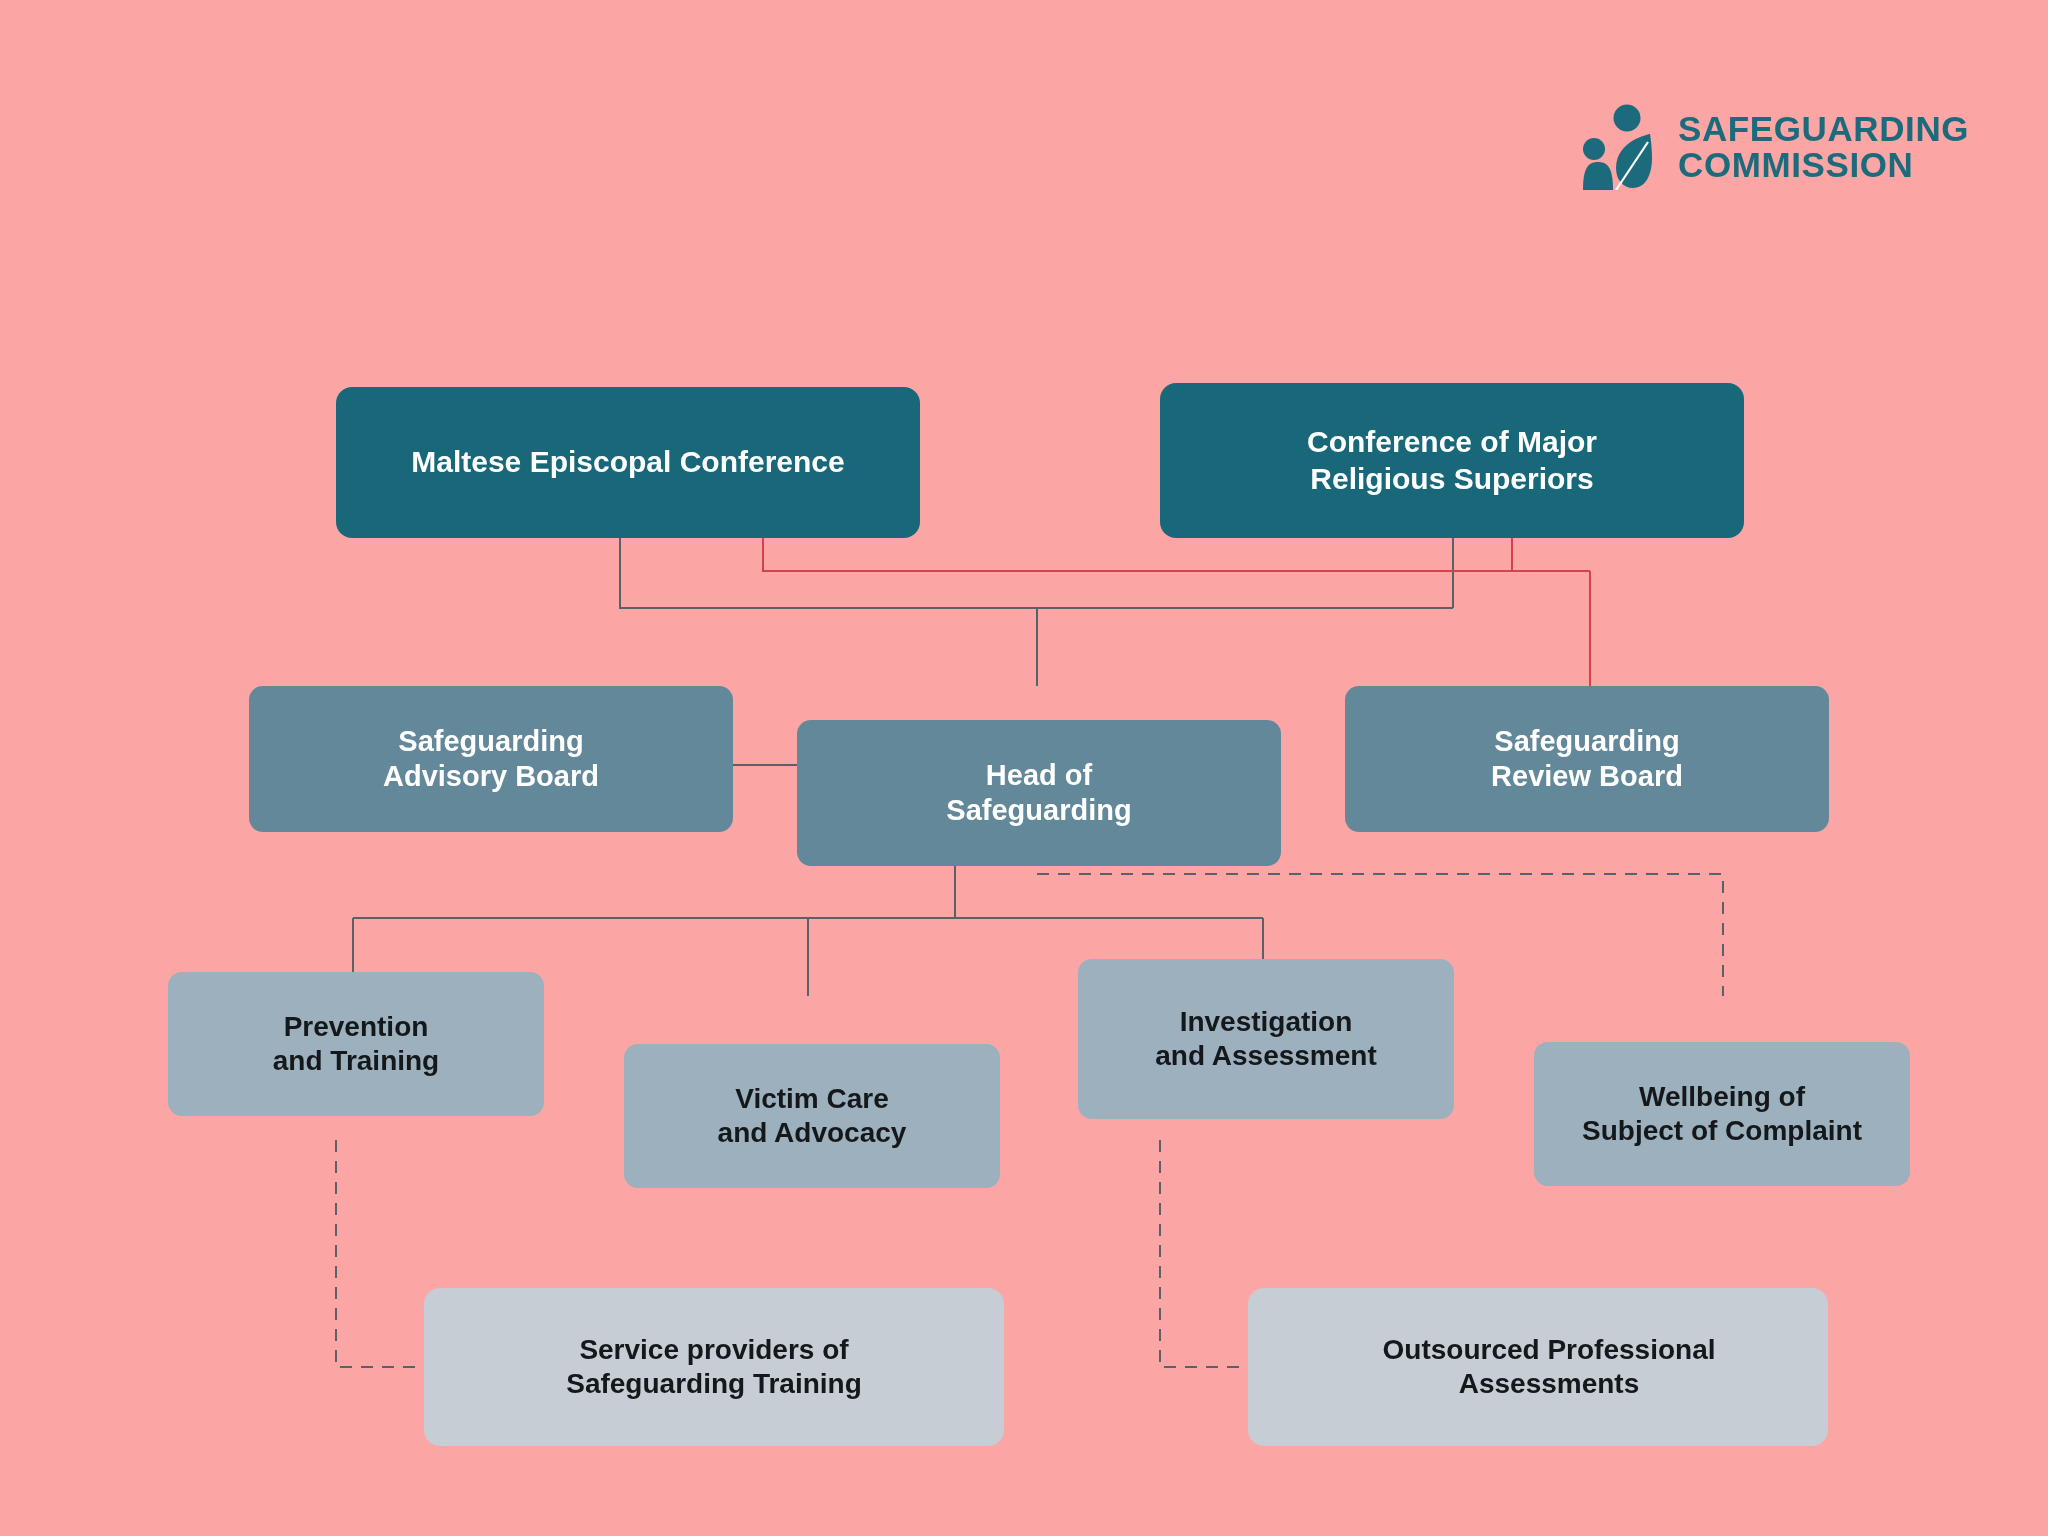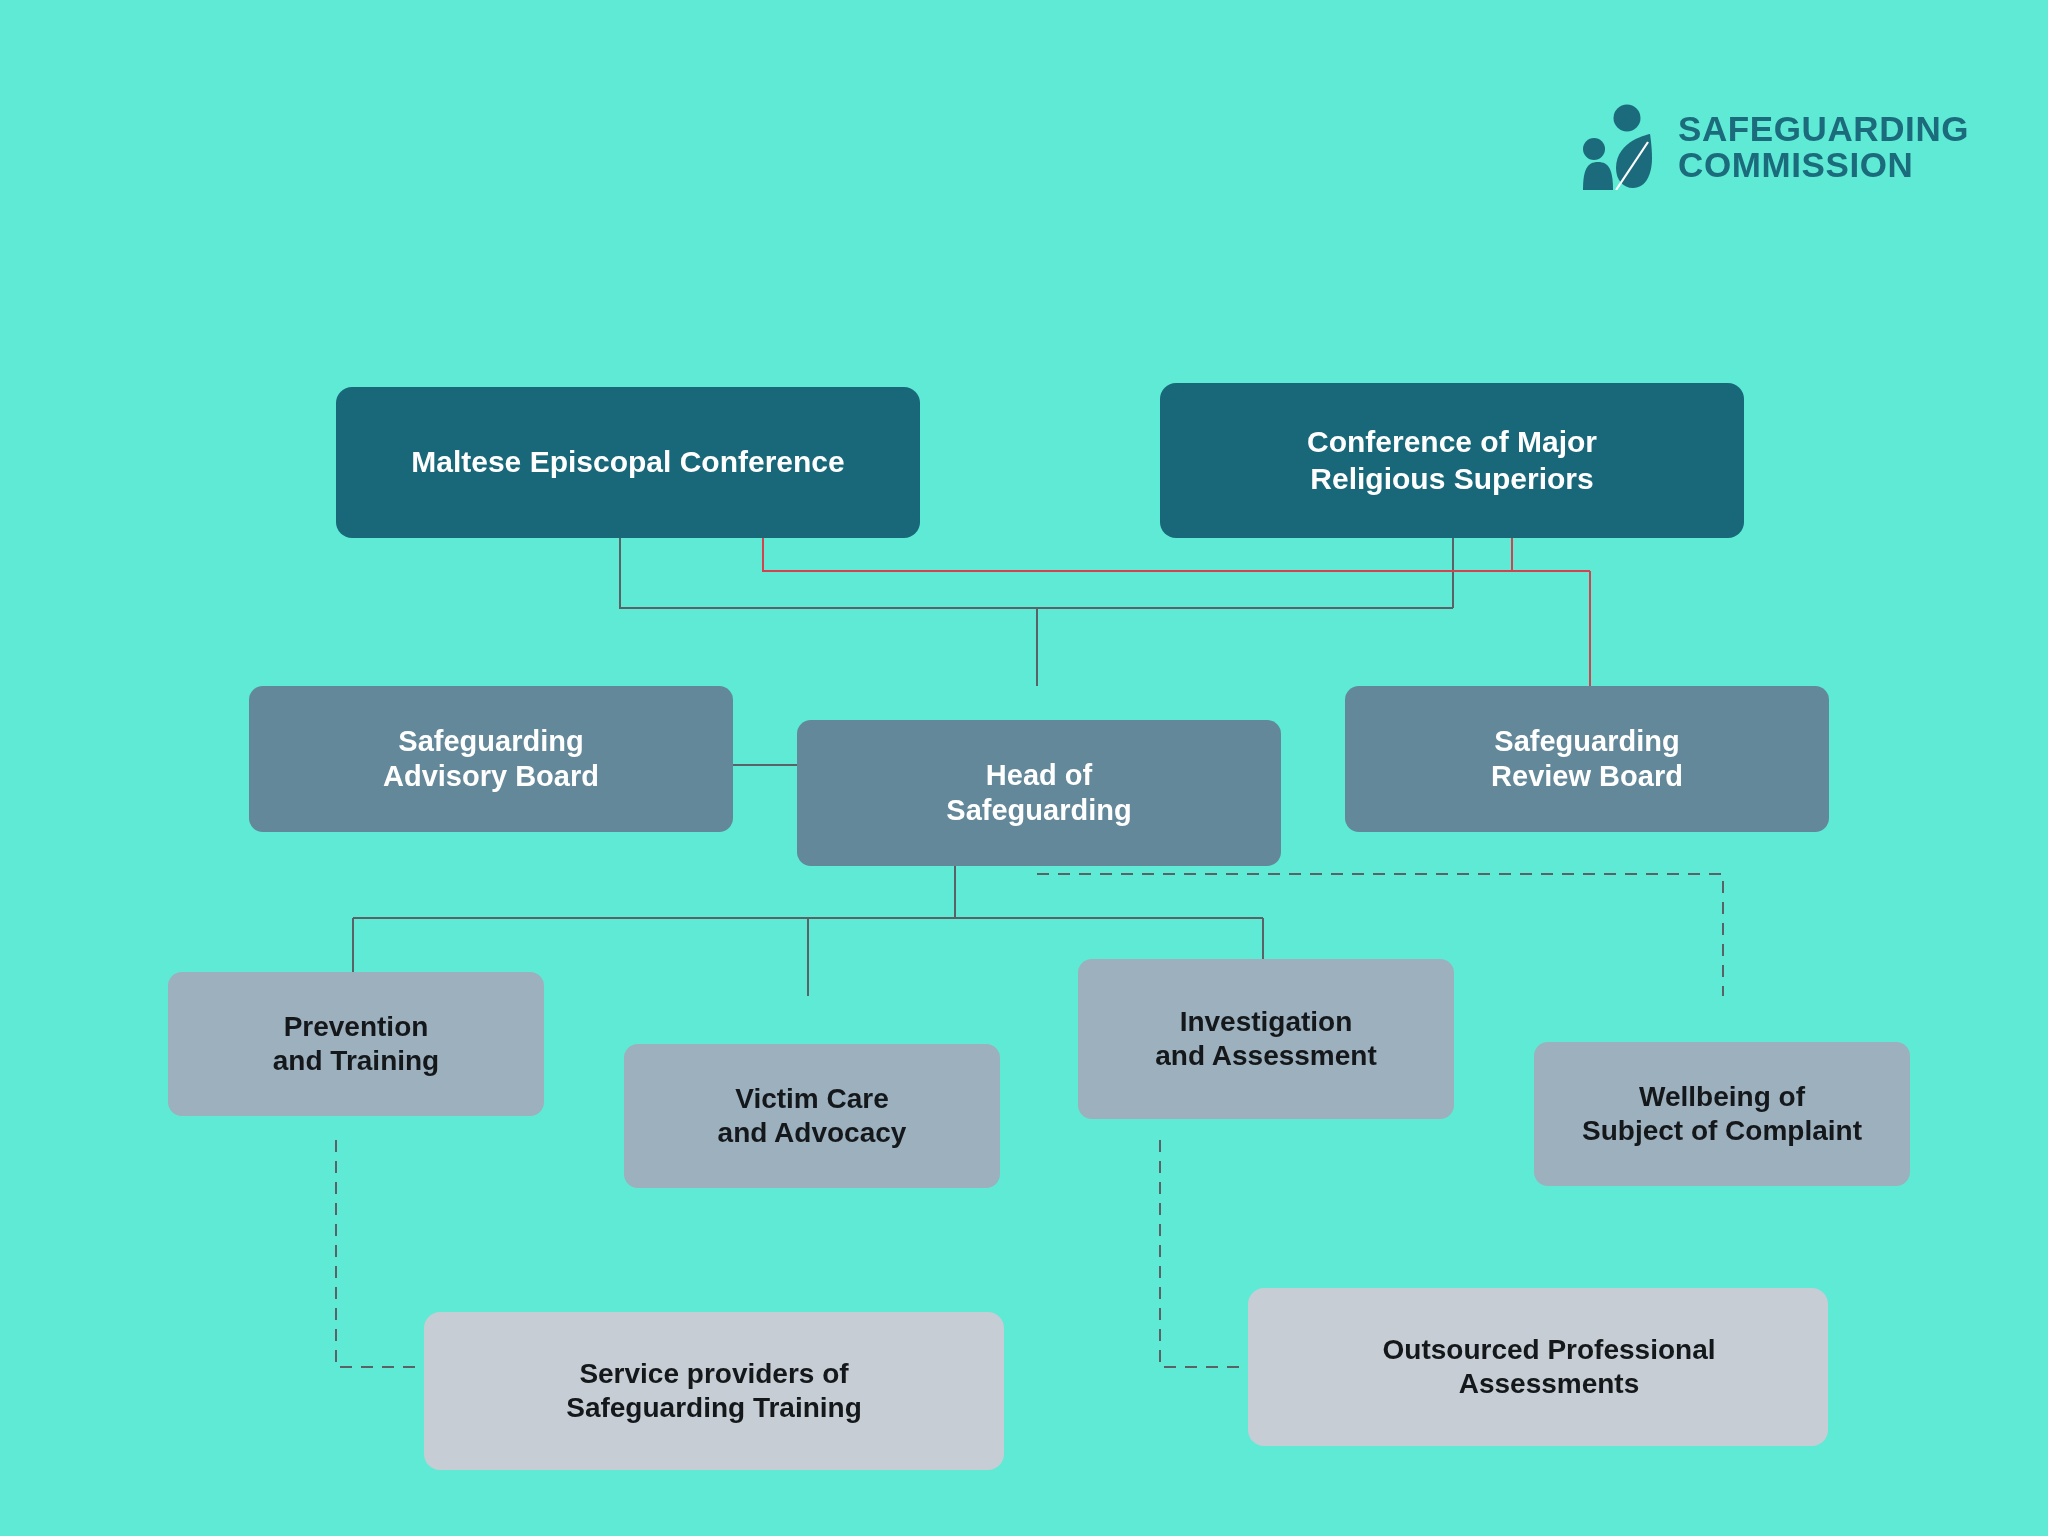"SAFEGUARDING" #chart-root { background: #5eead4 -> #fca5a5 }
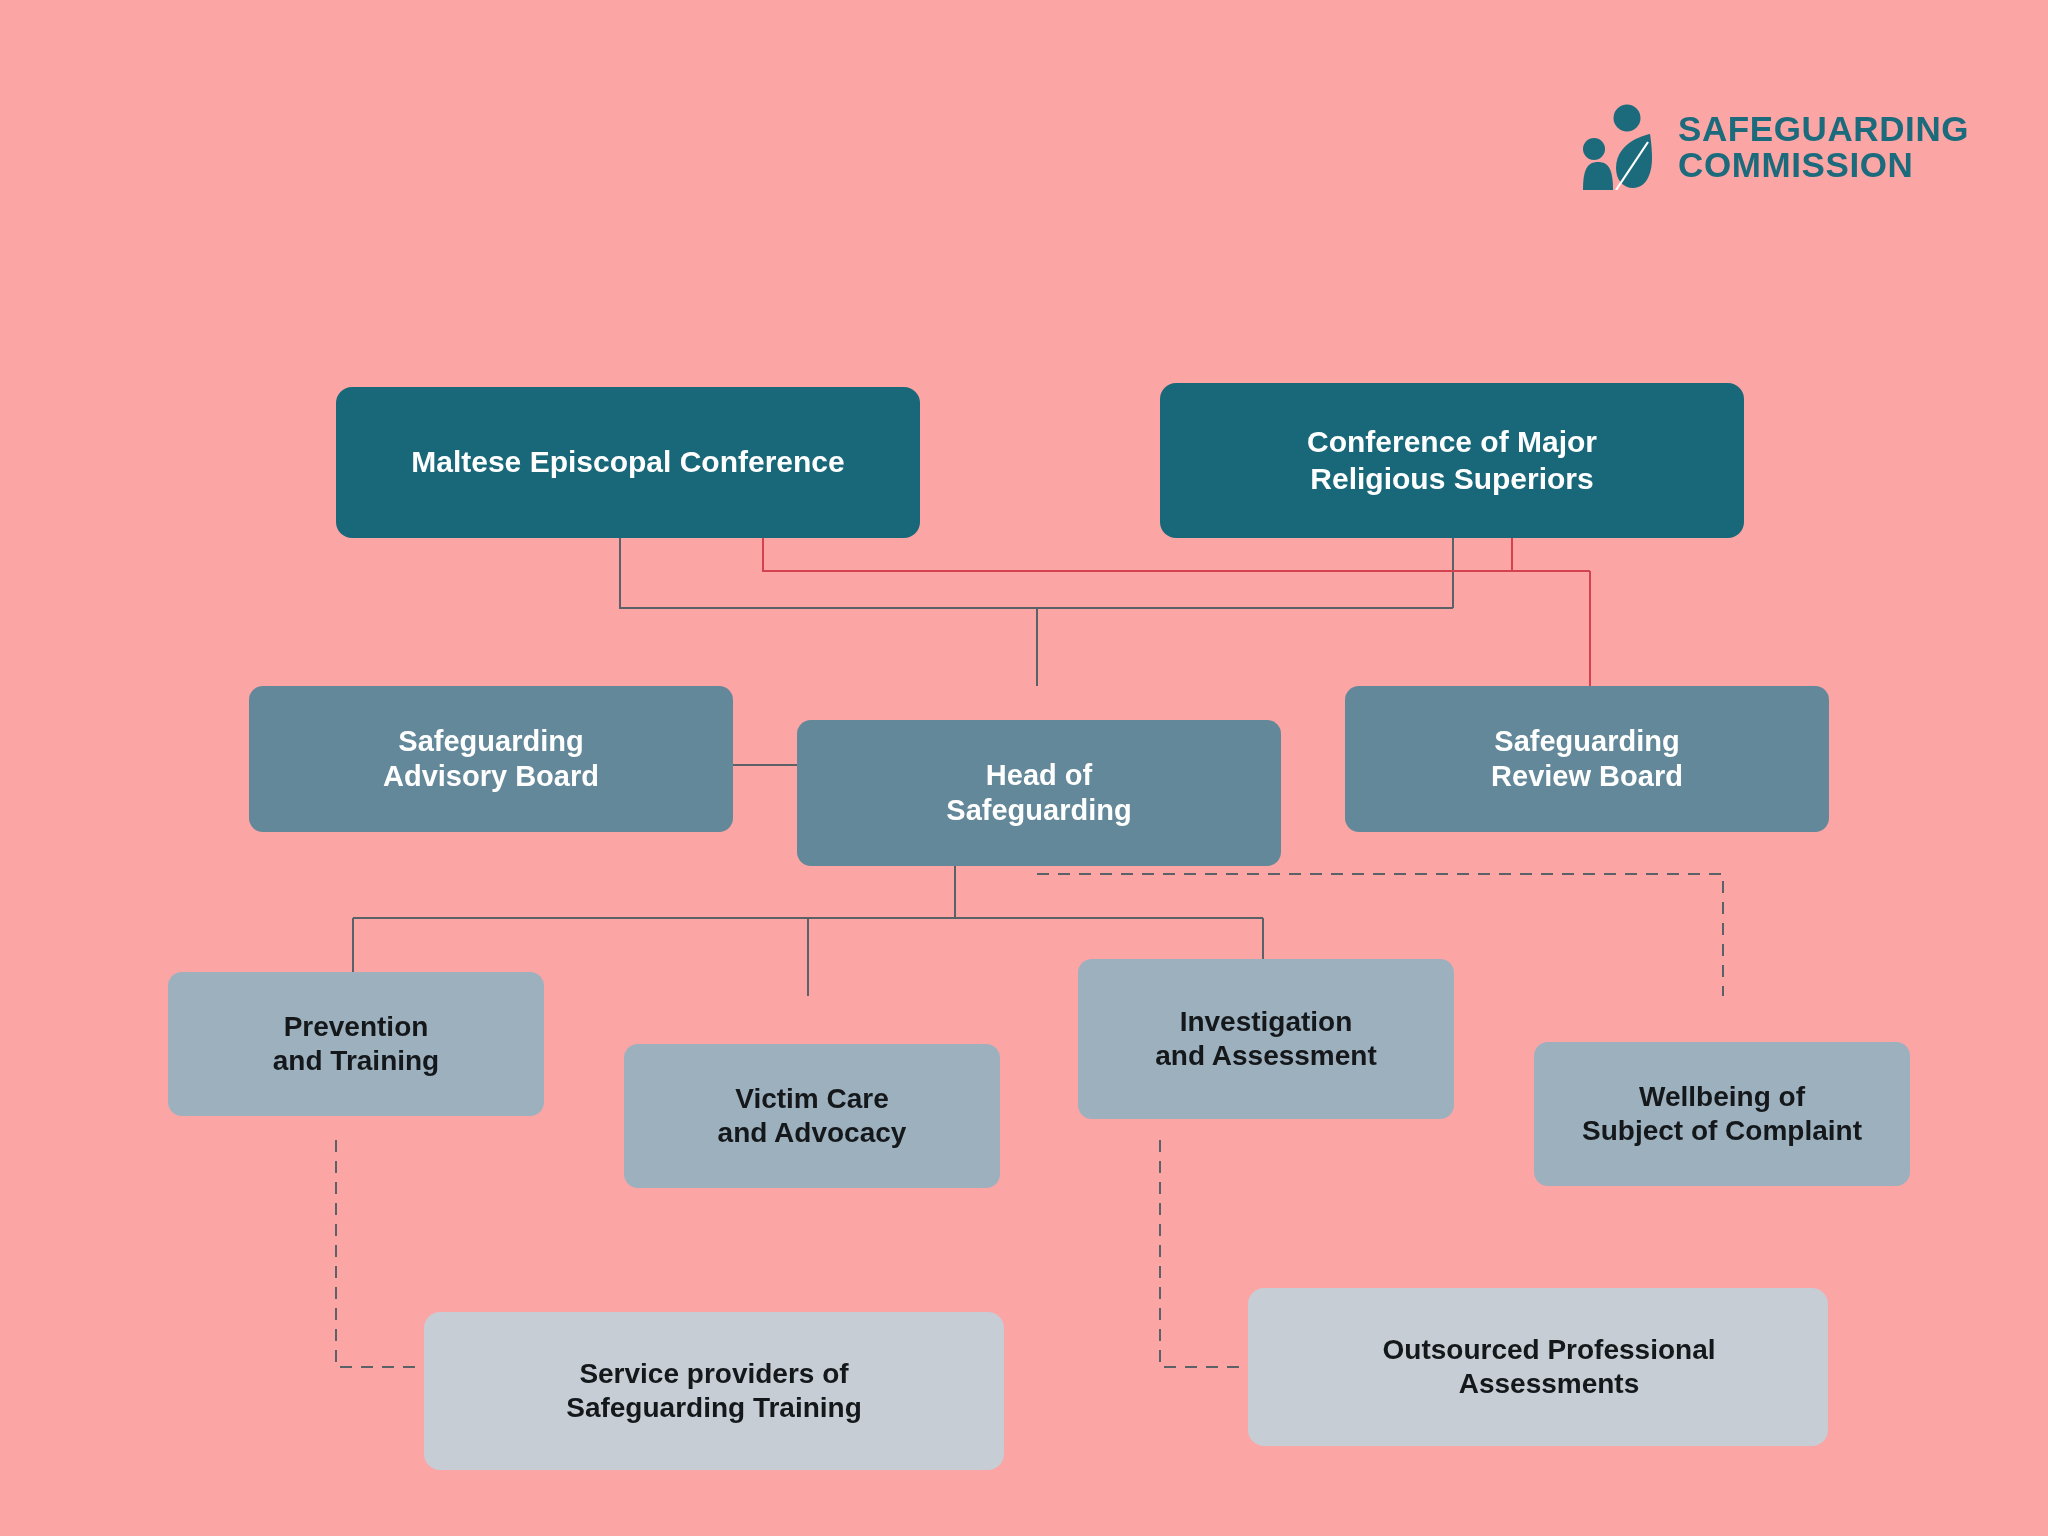"Service providers of" div.node { margin-top: 24px -> none }
